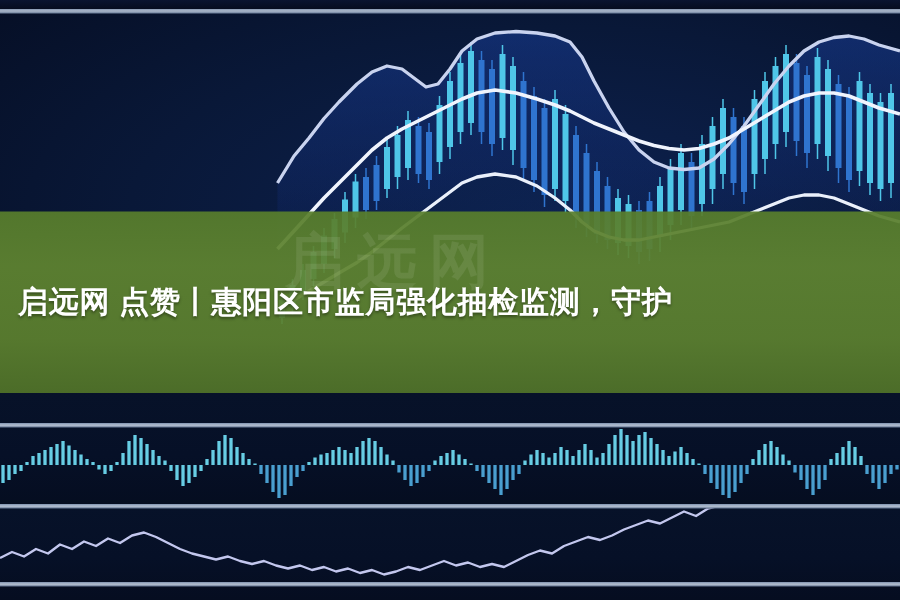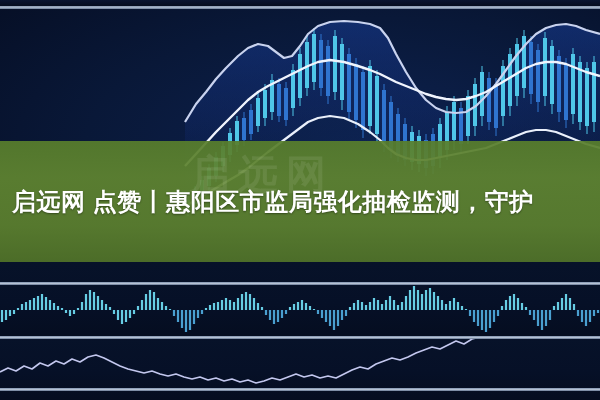"启远网 点赞丨惠阳区市监局强化抽检监测，守护" .bline { font-size: 24px -> 20px }
